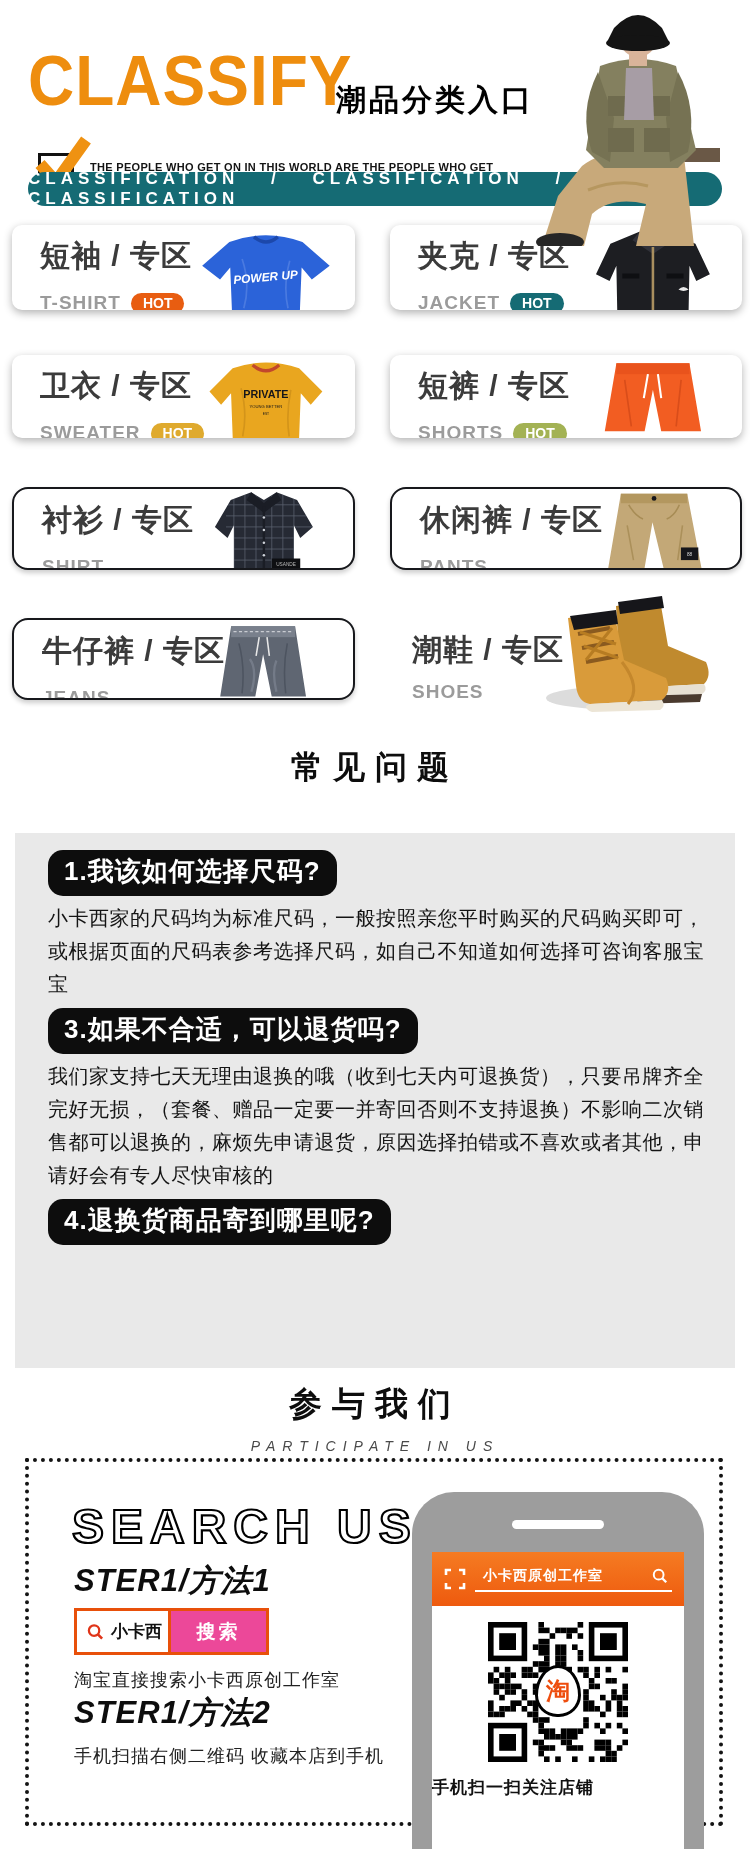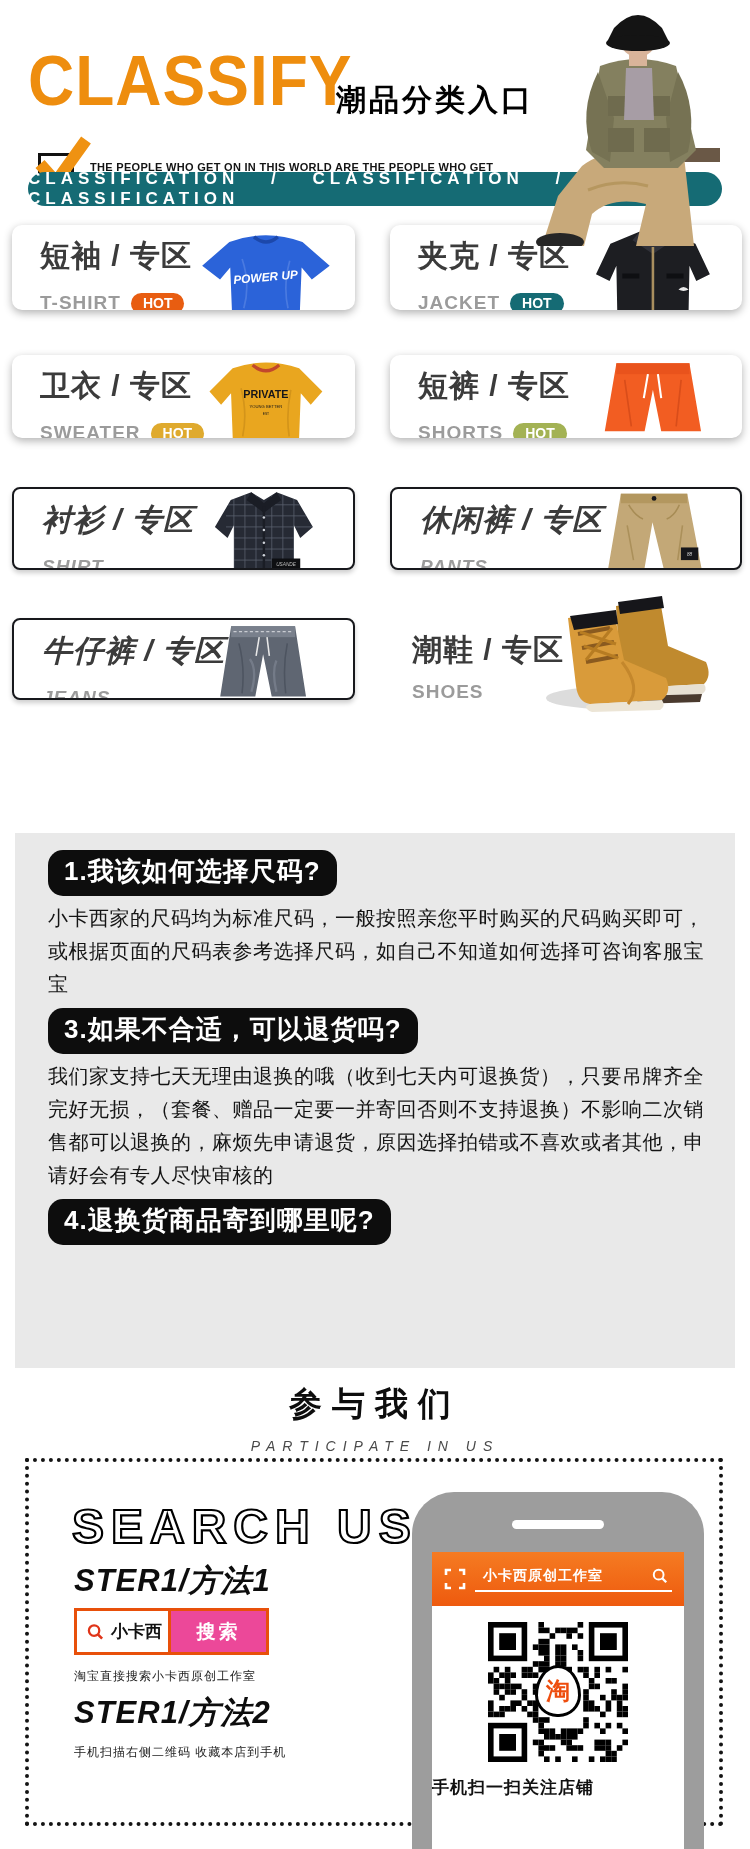"衬衫 / 专区" .card.lined { border-radius: 8px -> 16px; font-style: italic -> none }
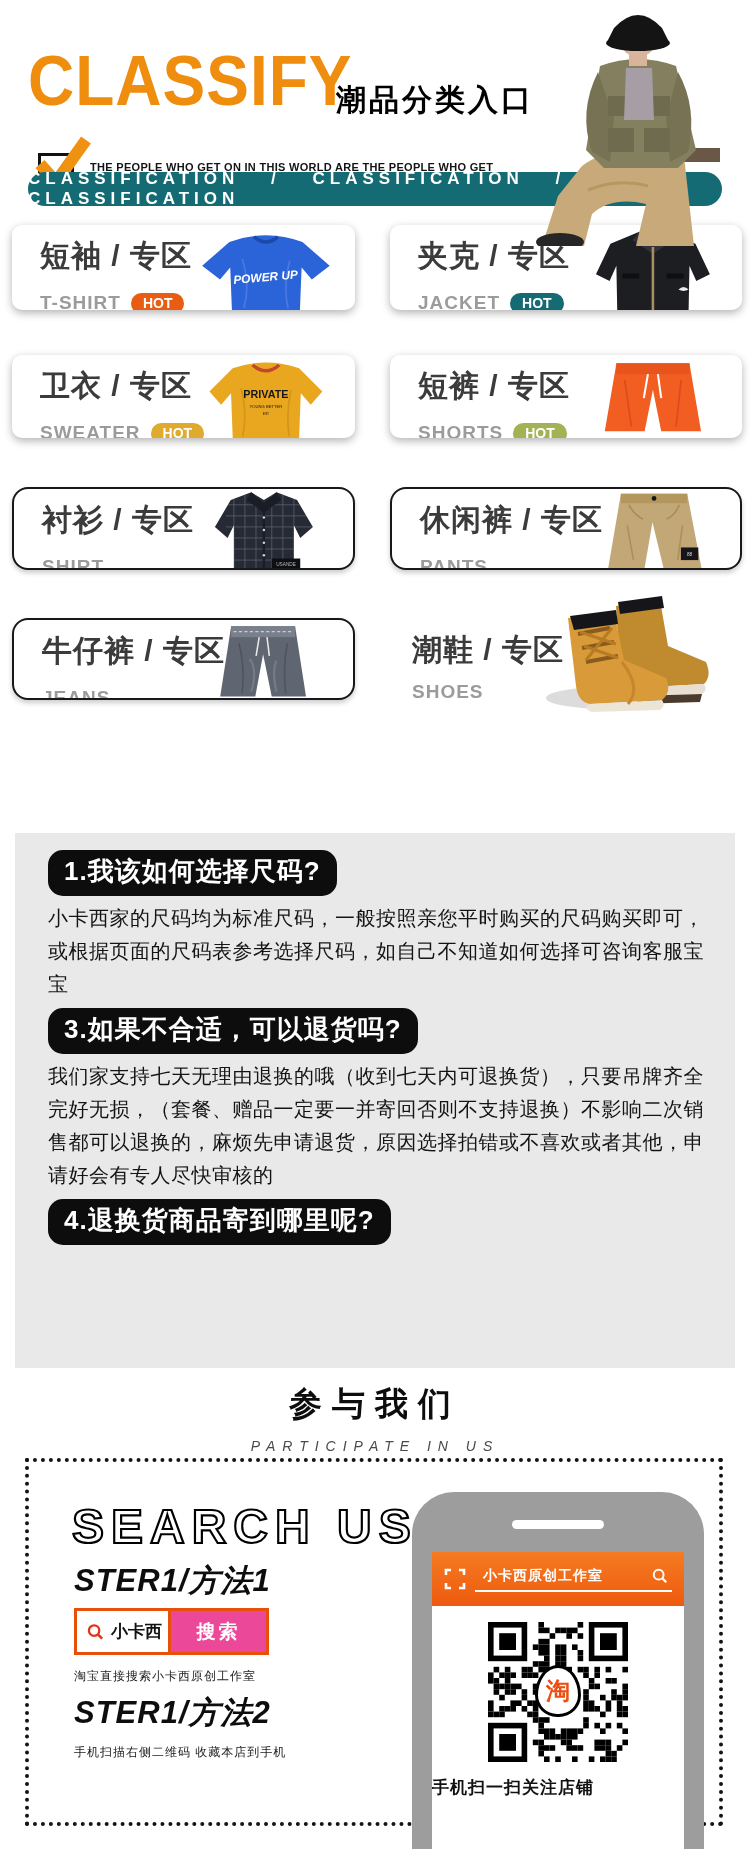"常见问题" div.faq-heading { html: none -> <div>常见问题</div> }
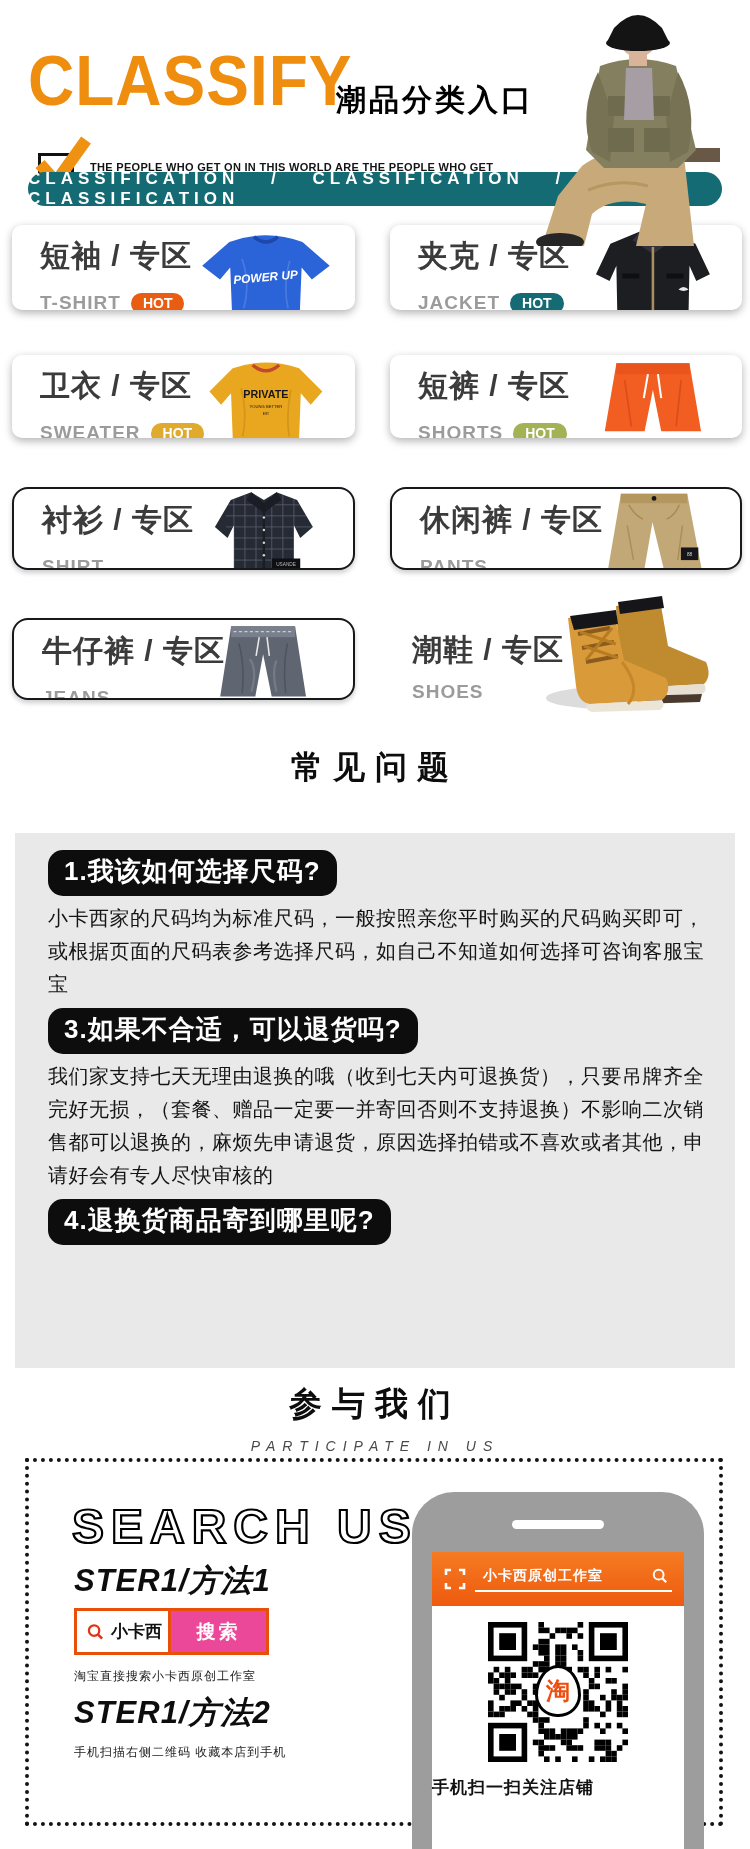"淘宝直接搜索小卡西原创工作室" .note { font-size: 12px -> 18px }
